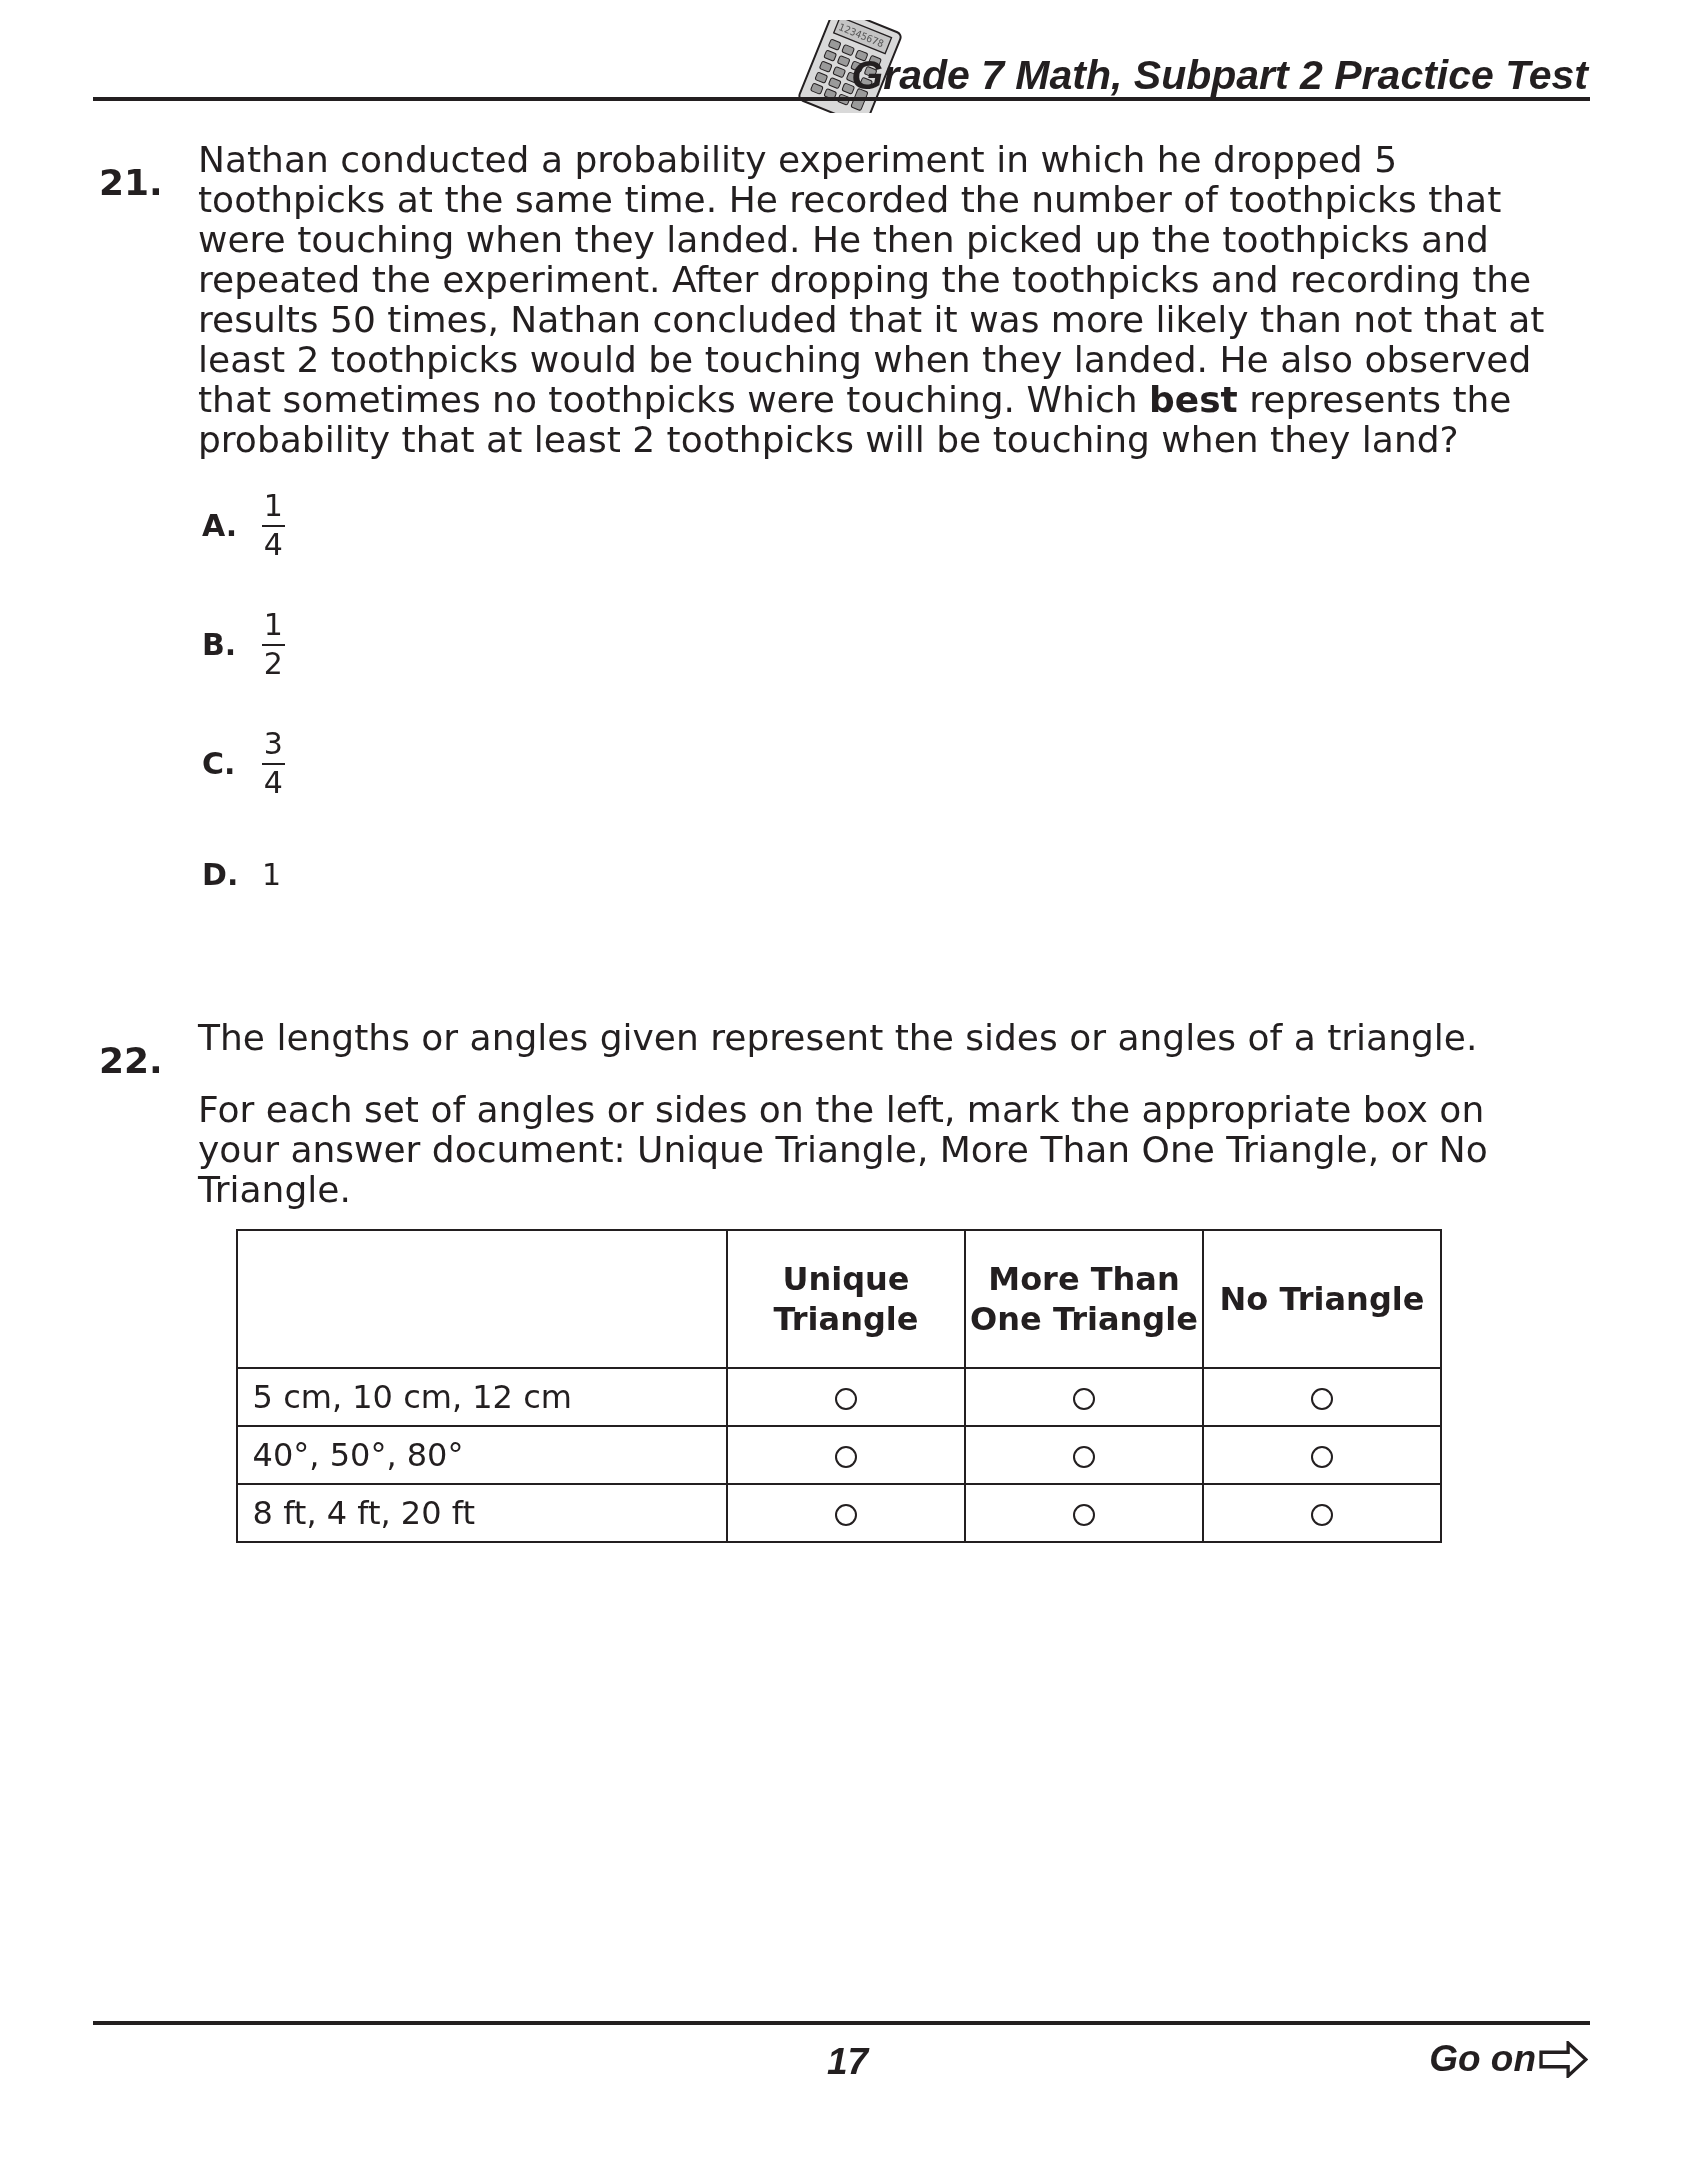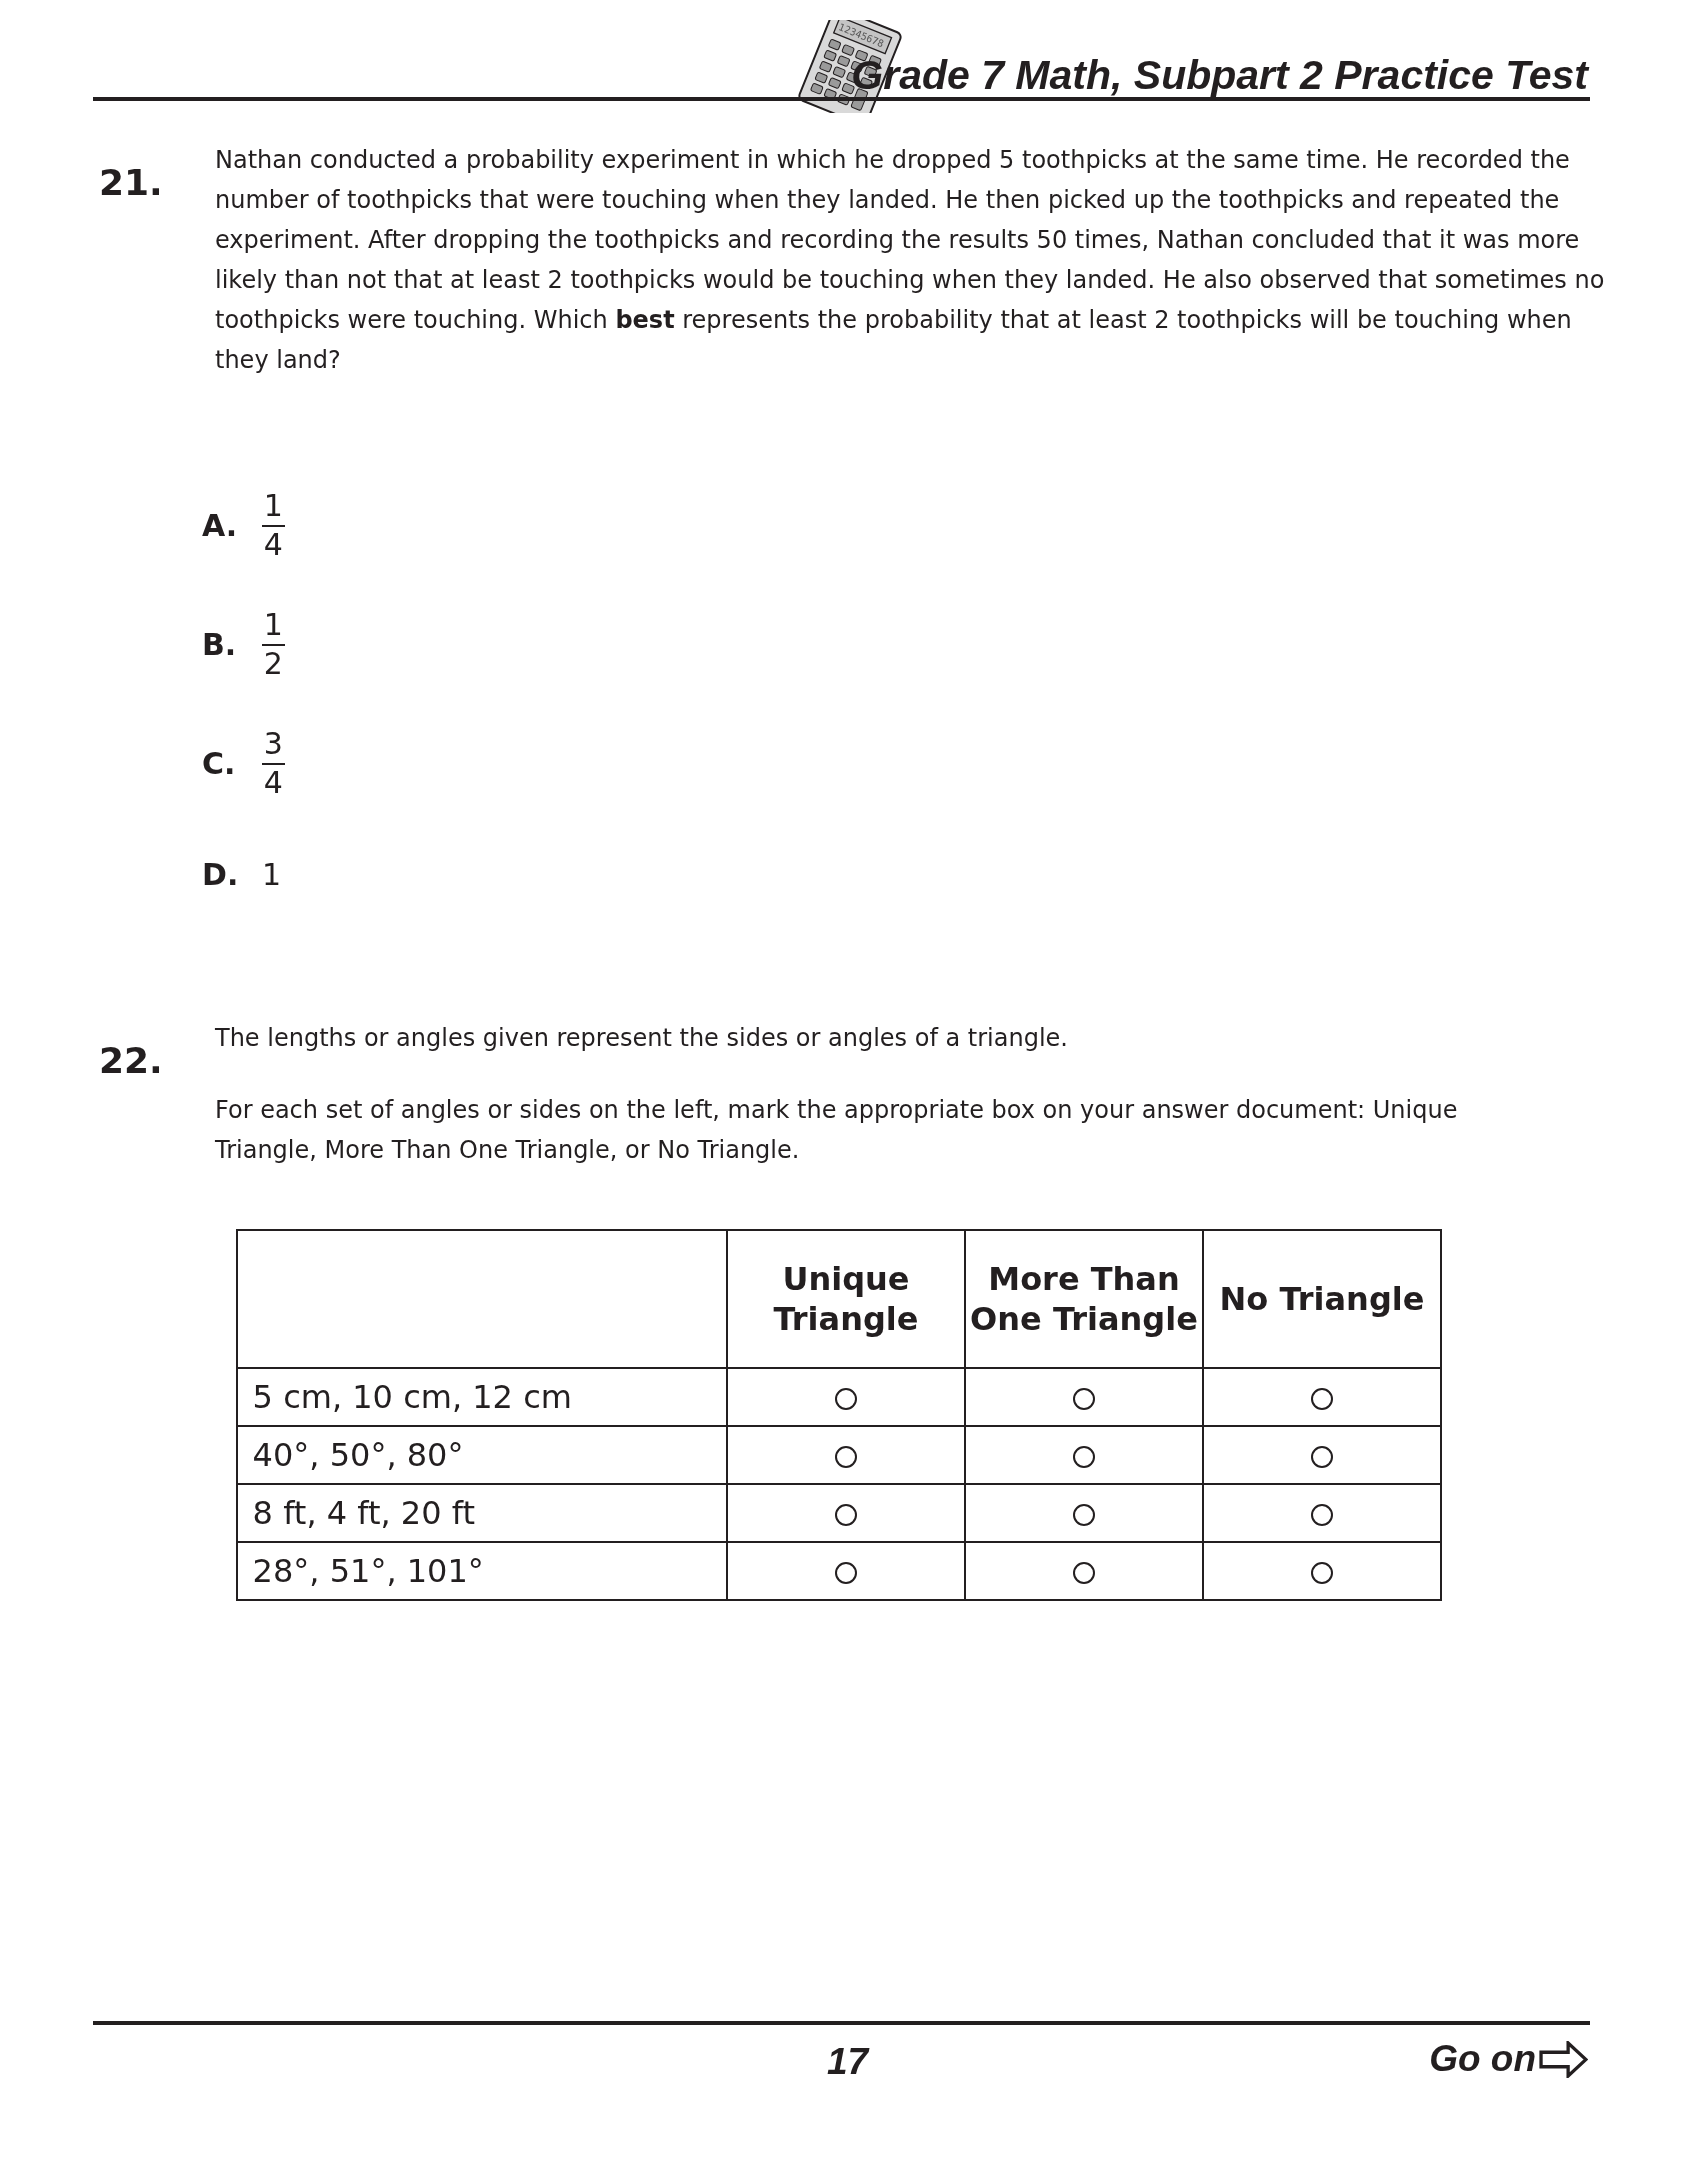"Nathan conducted a probability" .qtext { font-size: 24px -> 36px; left: 215px -> 198px }
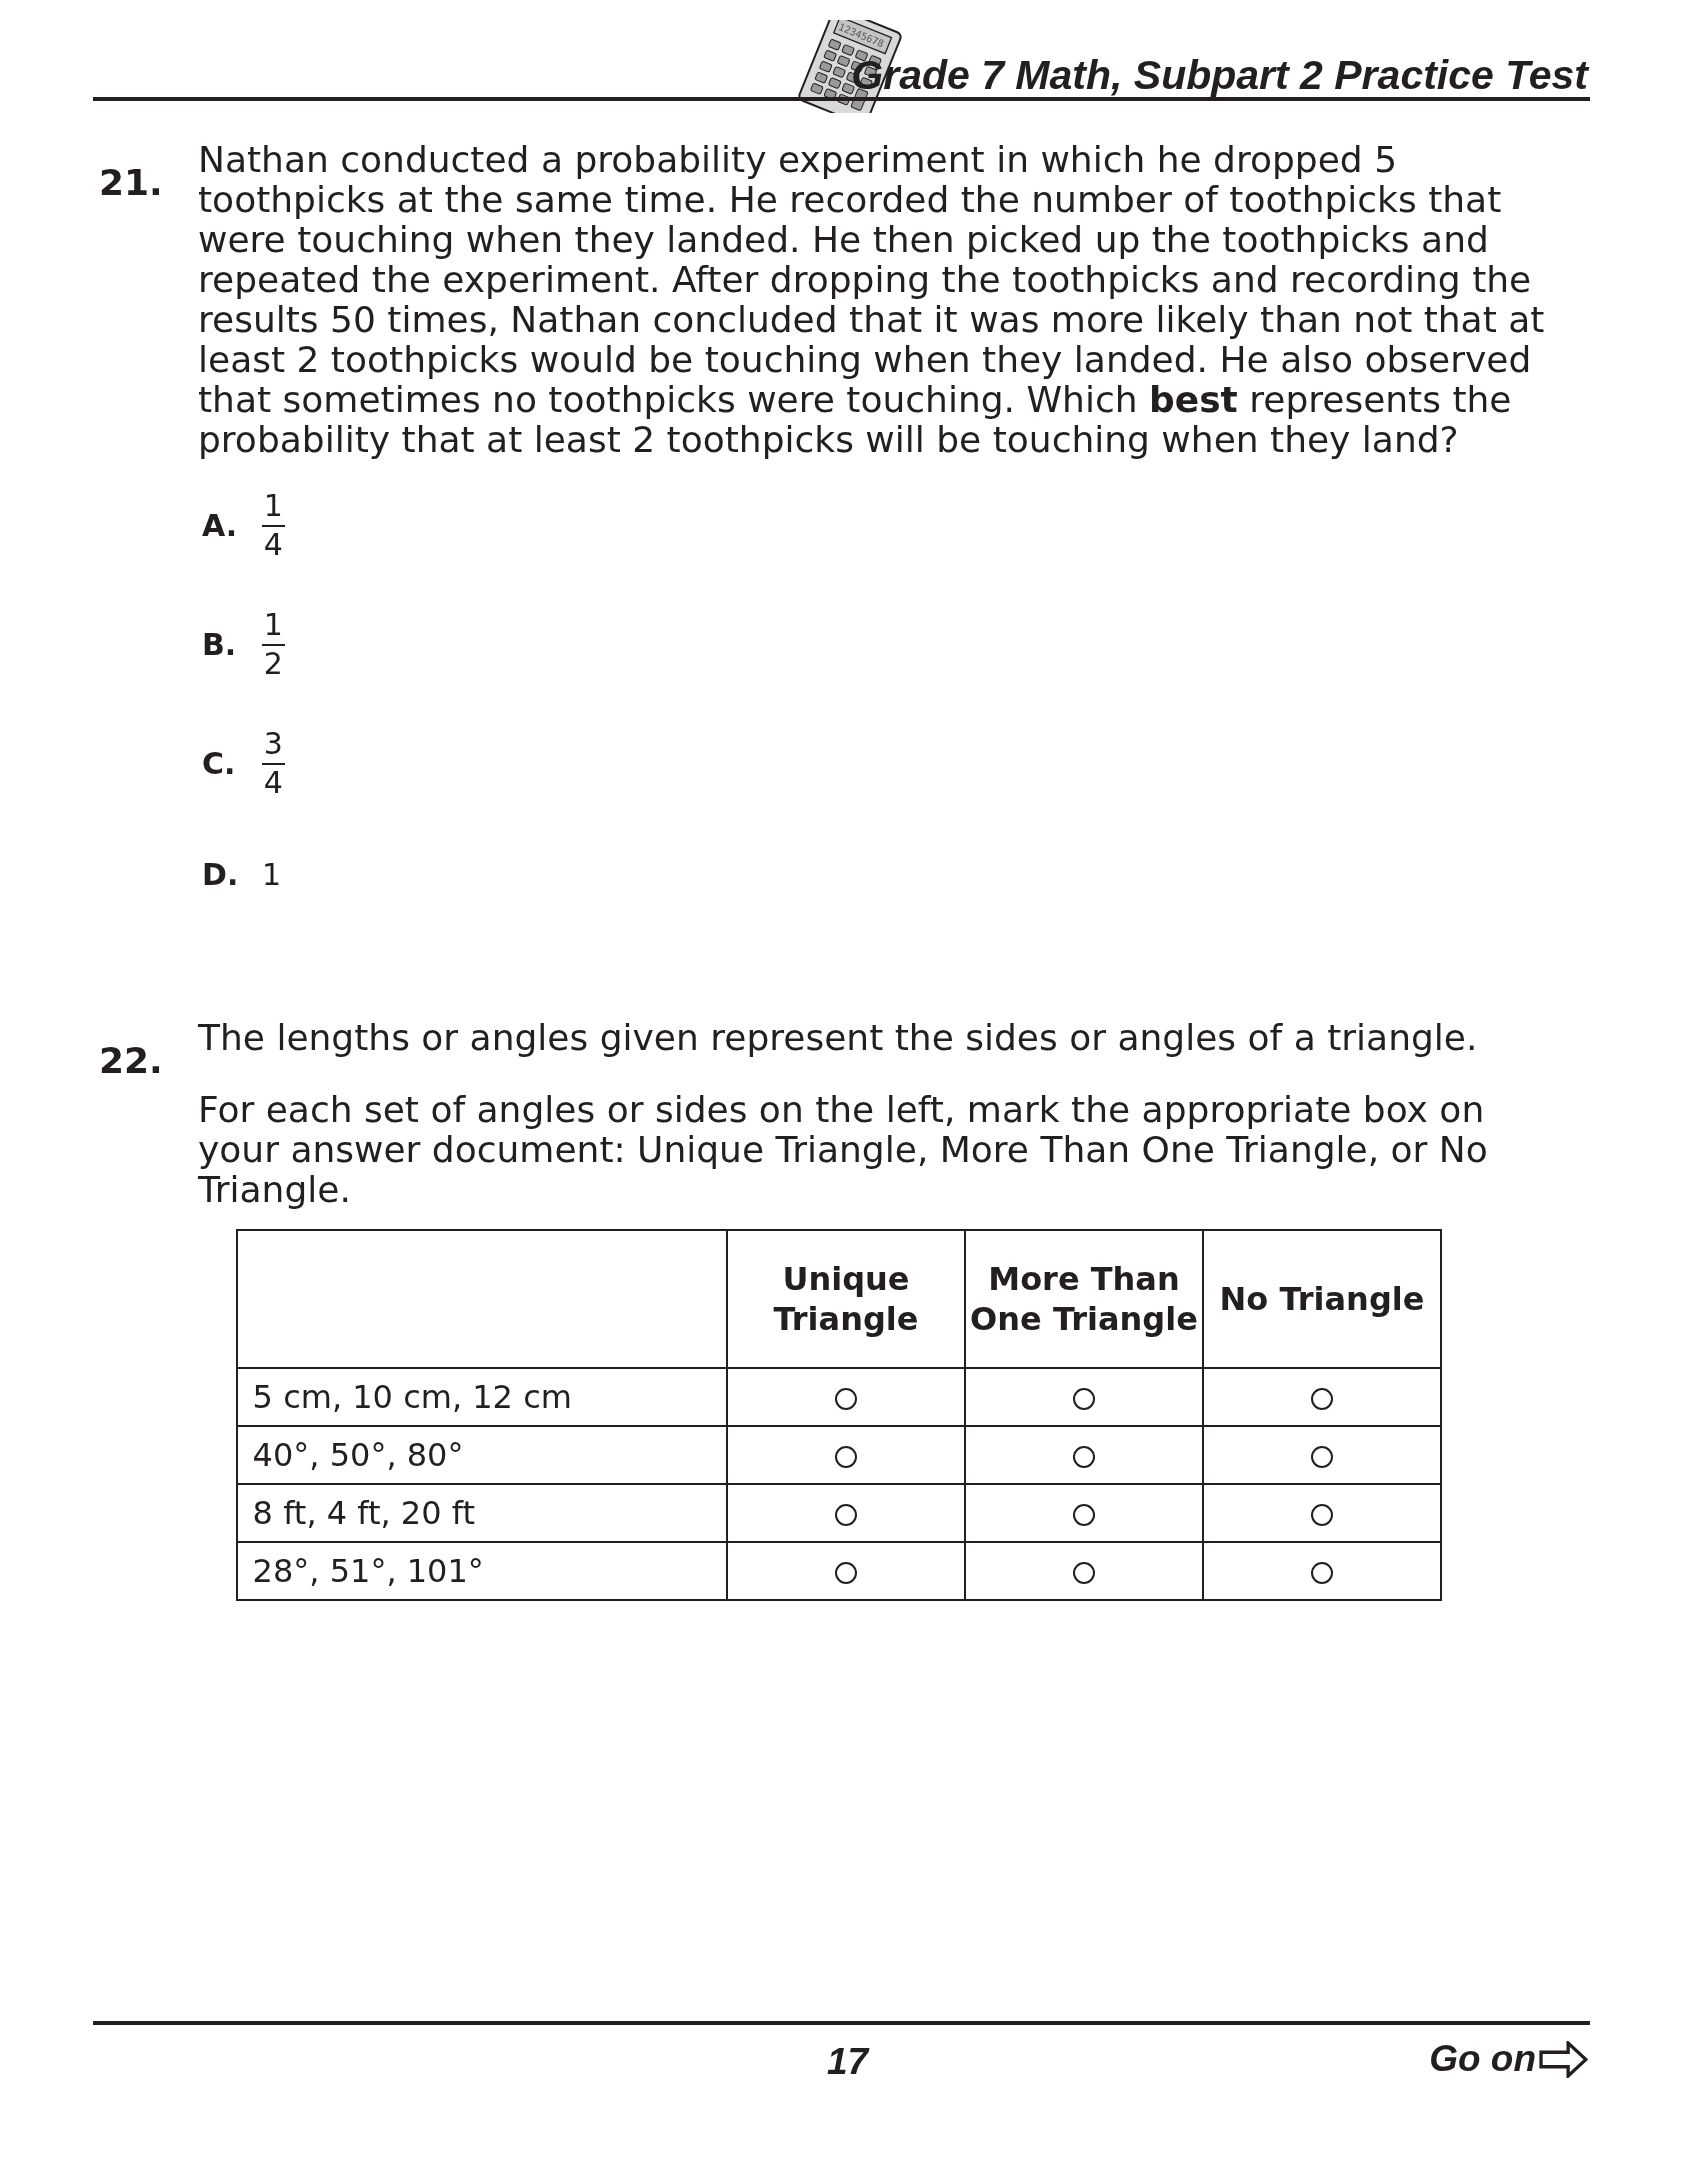"28°, 51°, 101°" tr { html: <tr> <td>28°, 51°, 101°</td> <td><span></span></td> <td><span></span></td> <td><span></span></td> </tr> -> none }
